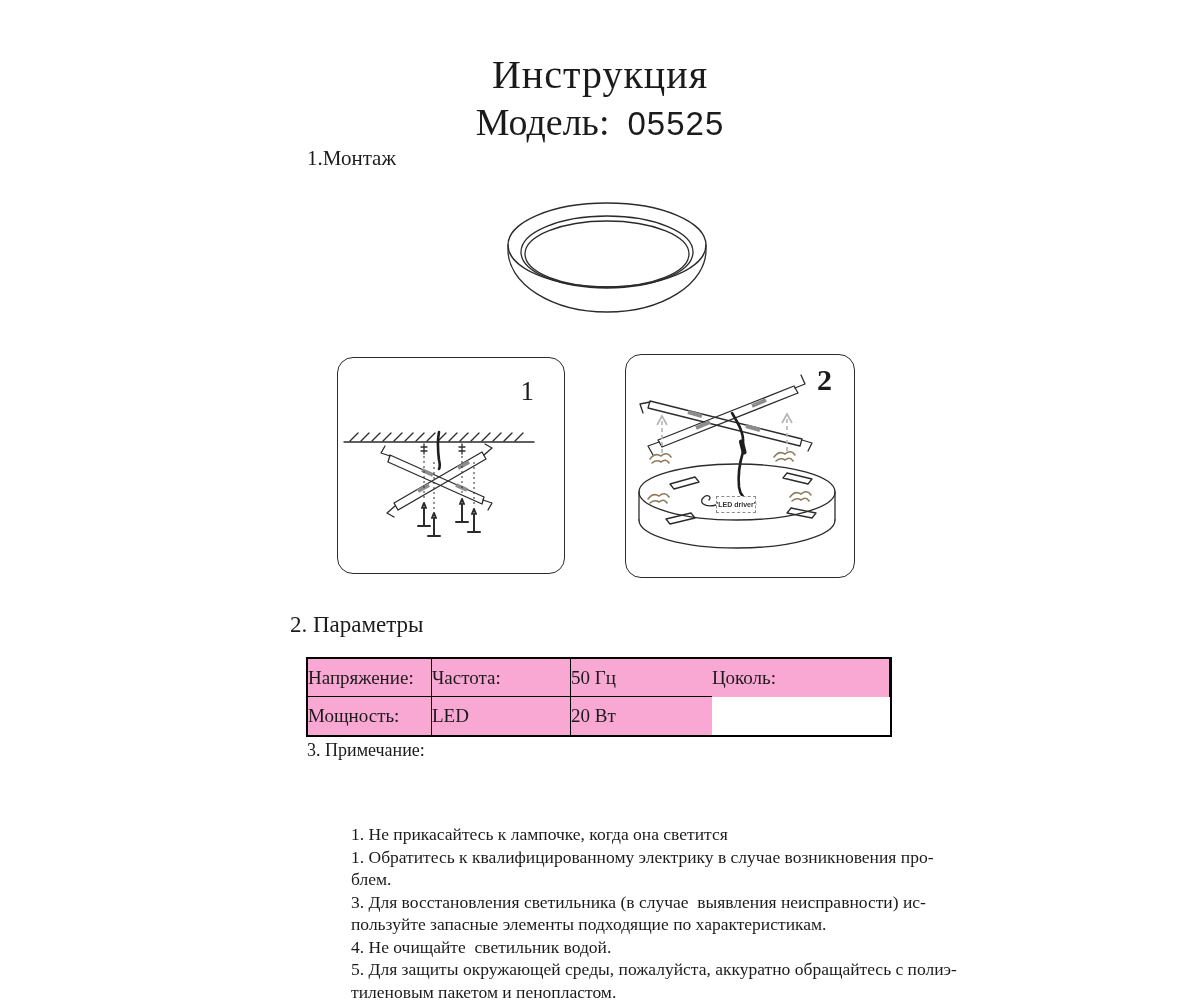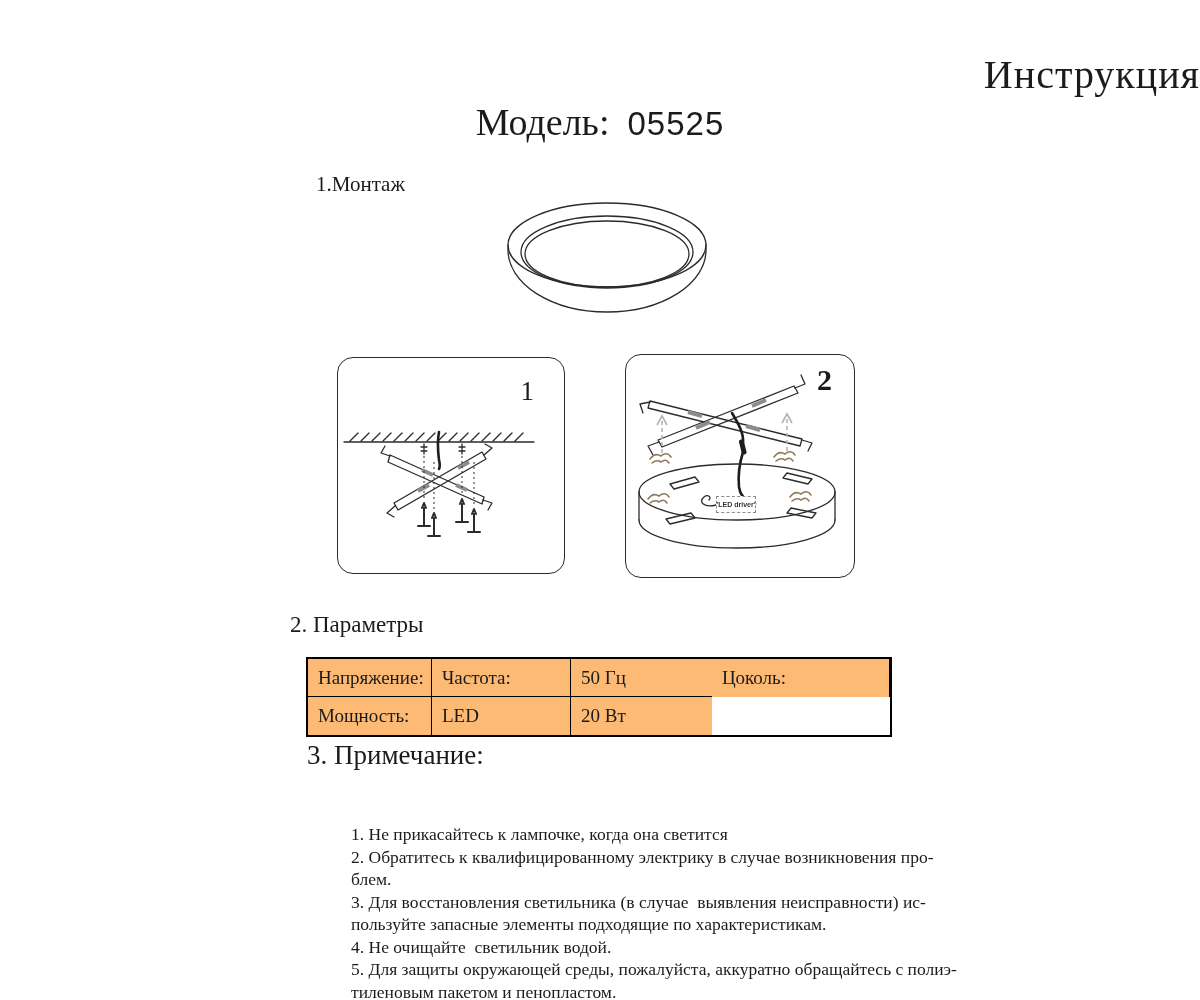"Инструкция" .doc-title { text-align: right -> center }
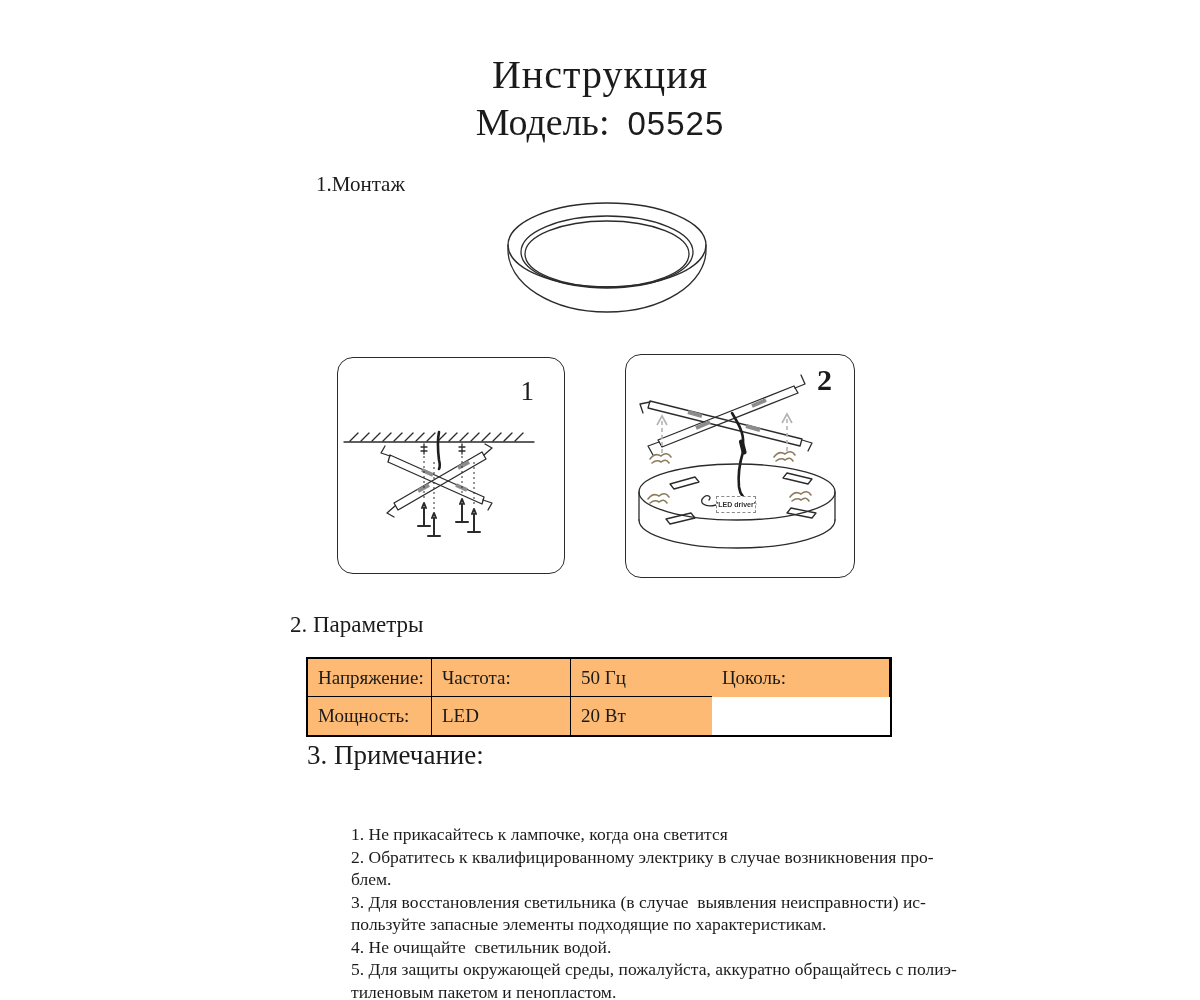"1.Монтаж" .h-mount { left: 316px -> 307px; margin-top: 26px -> none }
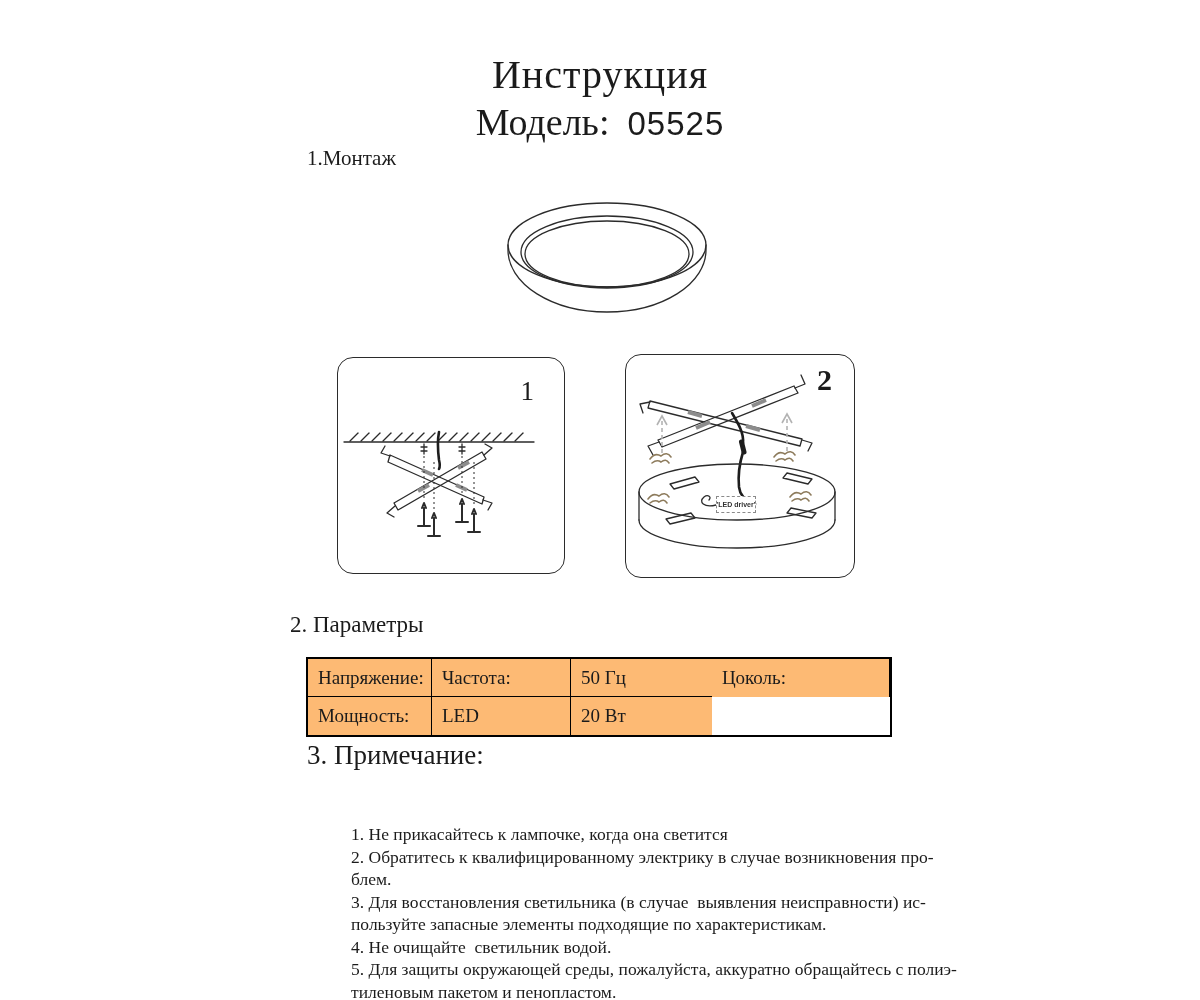"Напряжение:" .params-table .cell { background: #fdba74 -> #f9a8d4; padding-left: 10px -> none }
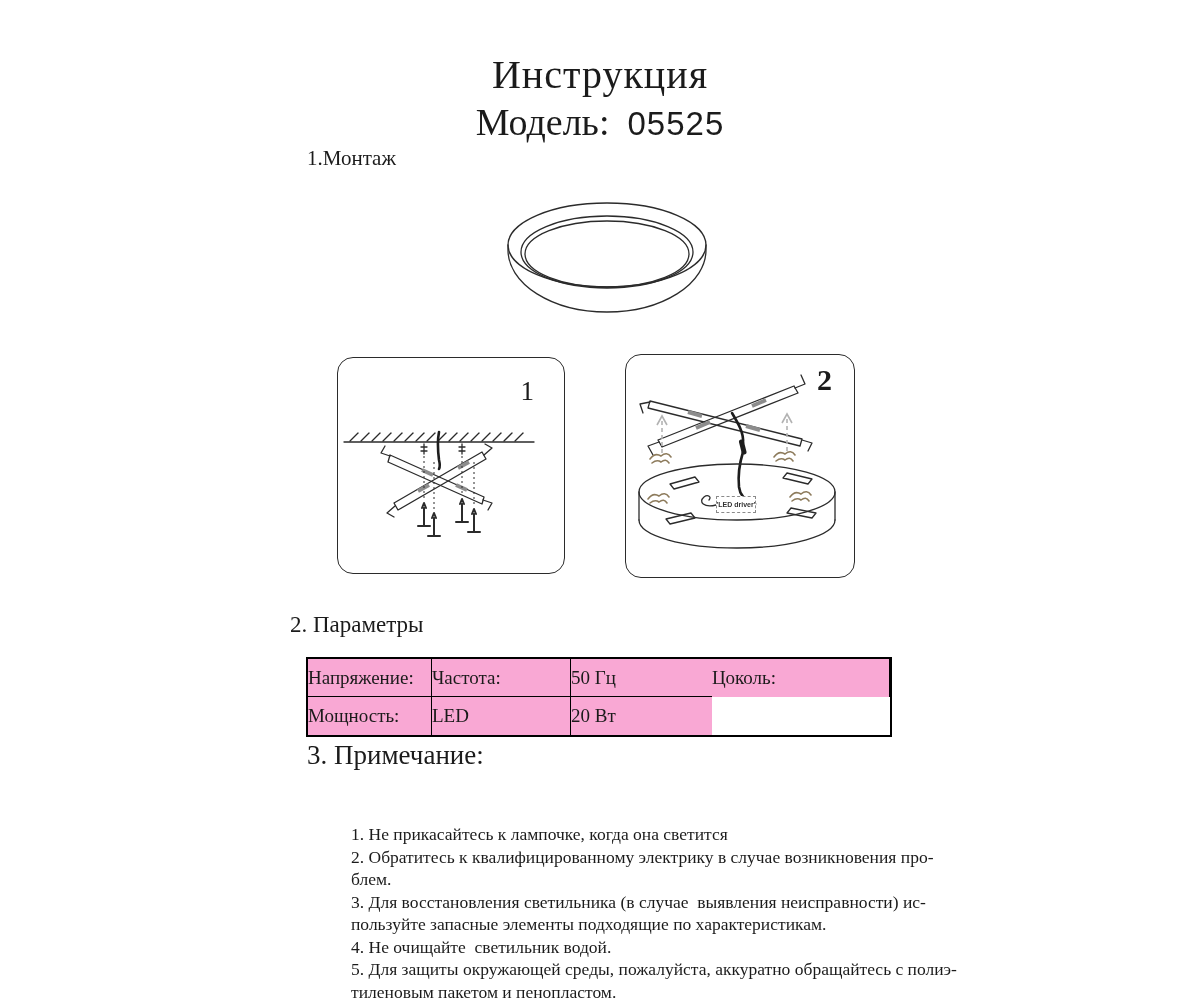"3. Примечание:" .h-notes { font-size: 27px -> 18px }
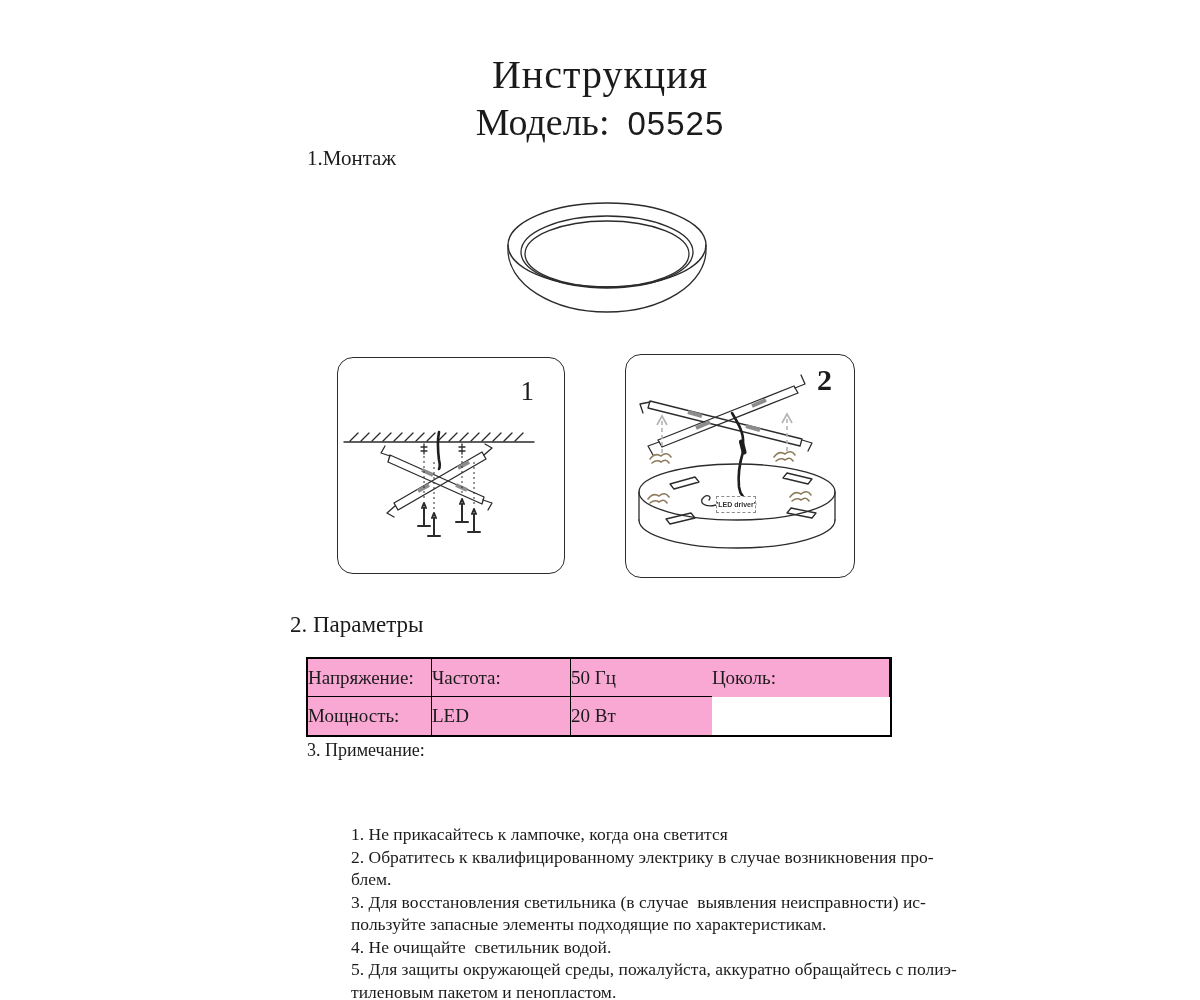"2. Обратитесь к квалифицированному" div.note-line { text: 2 -> 1 }
